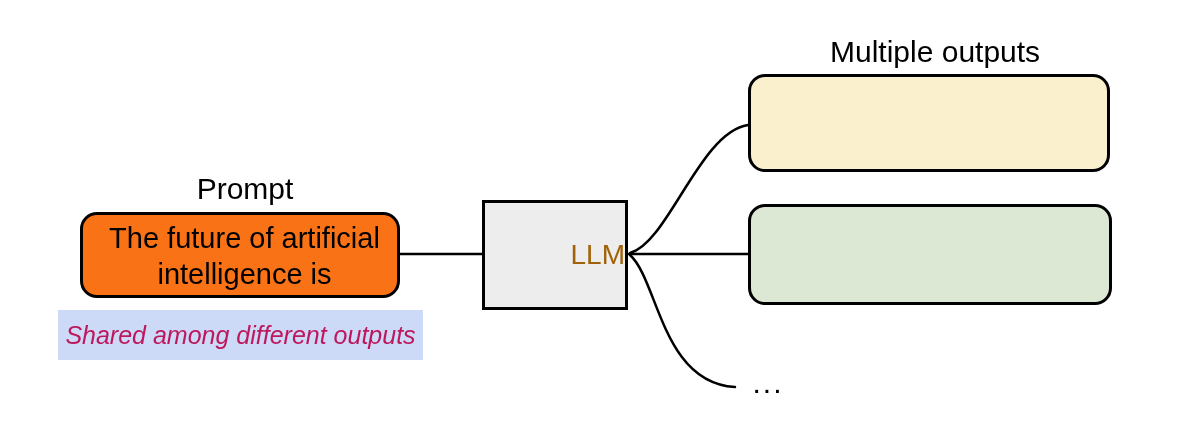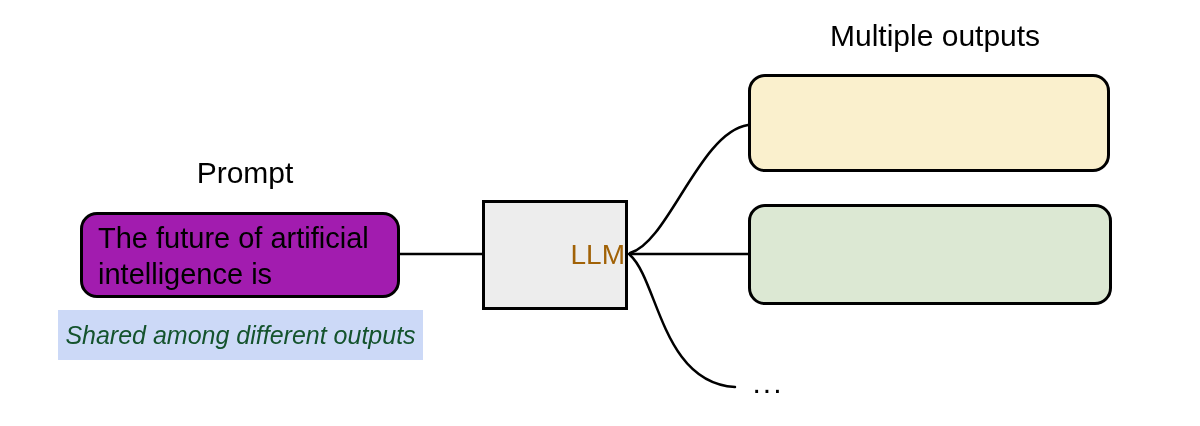"Multiple outputs" .heading { margin-top: none -> 16px }
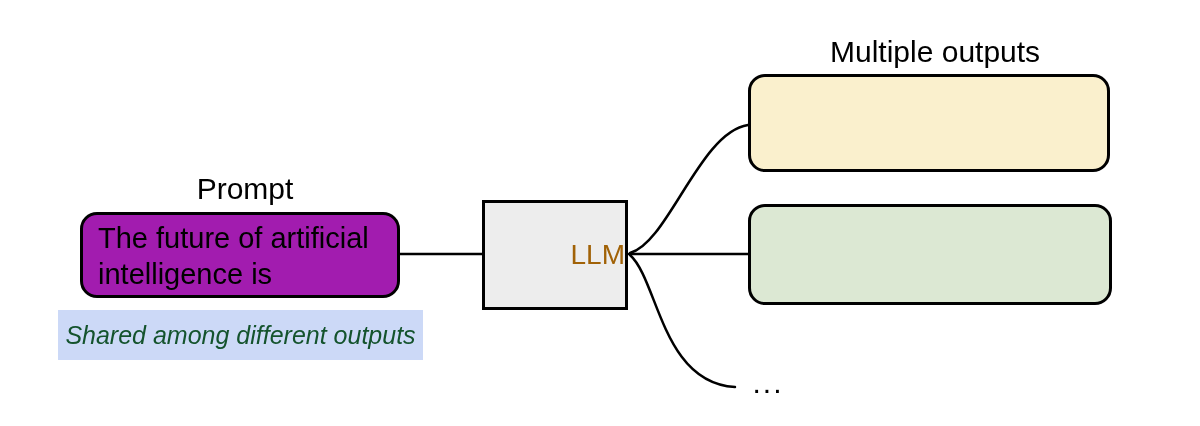"The future of artificial intelligence" div.abs { background-color: #a21caf -> #f97316; text-align: none -> center }
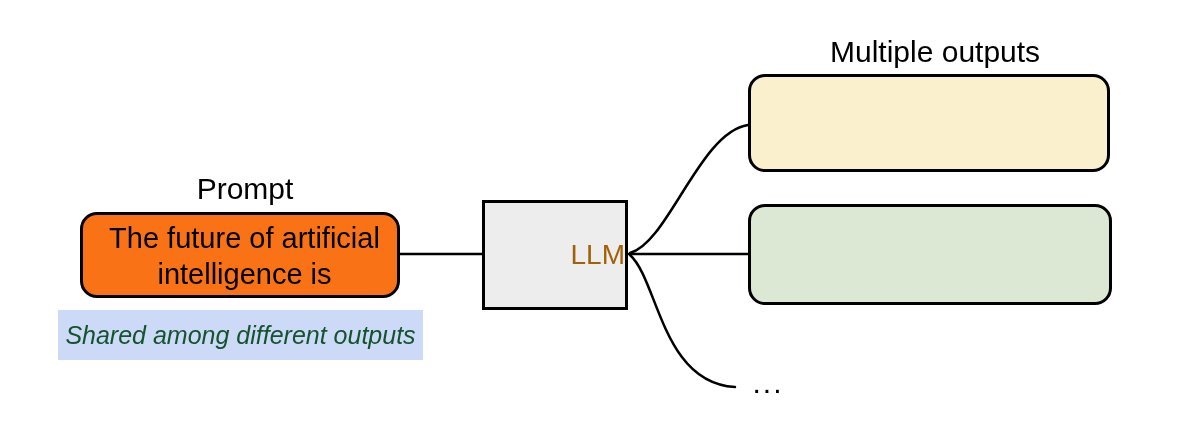"Shared among different outputs" #shared-note { color: #14532d -> #be185d }
